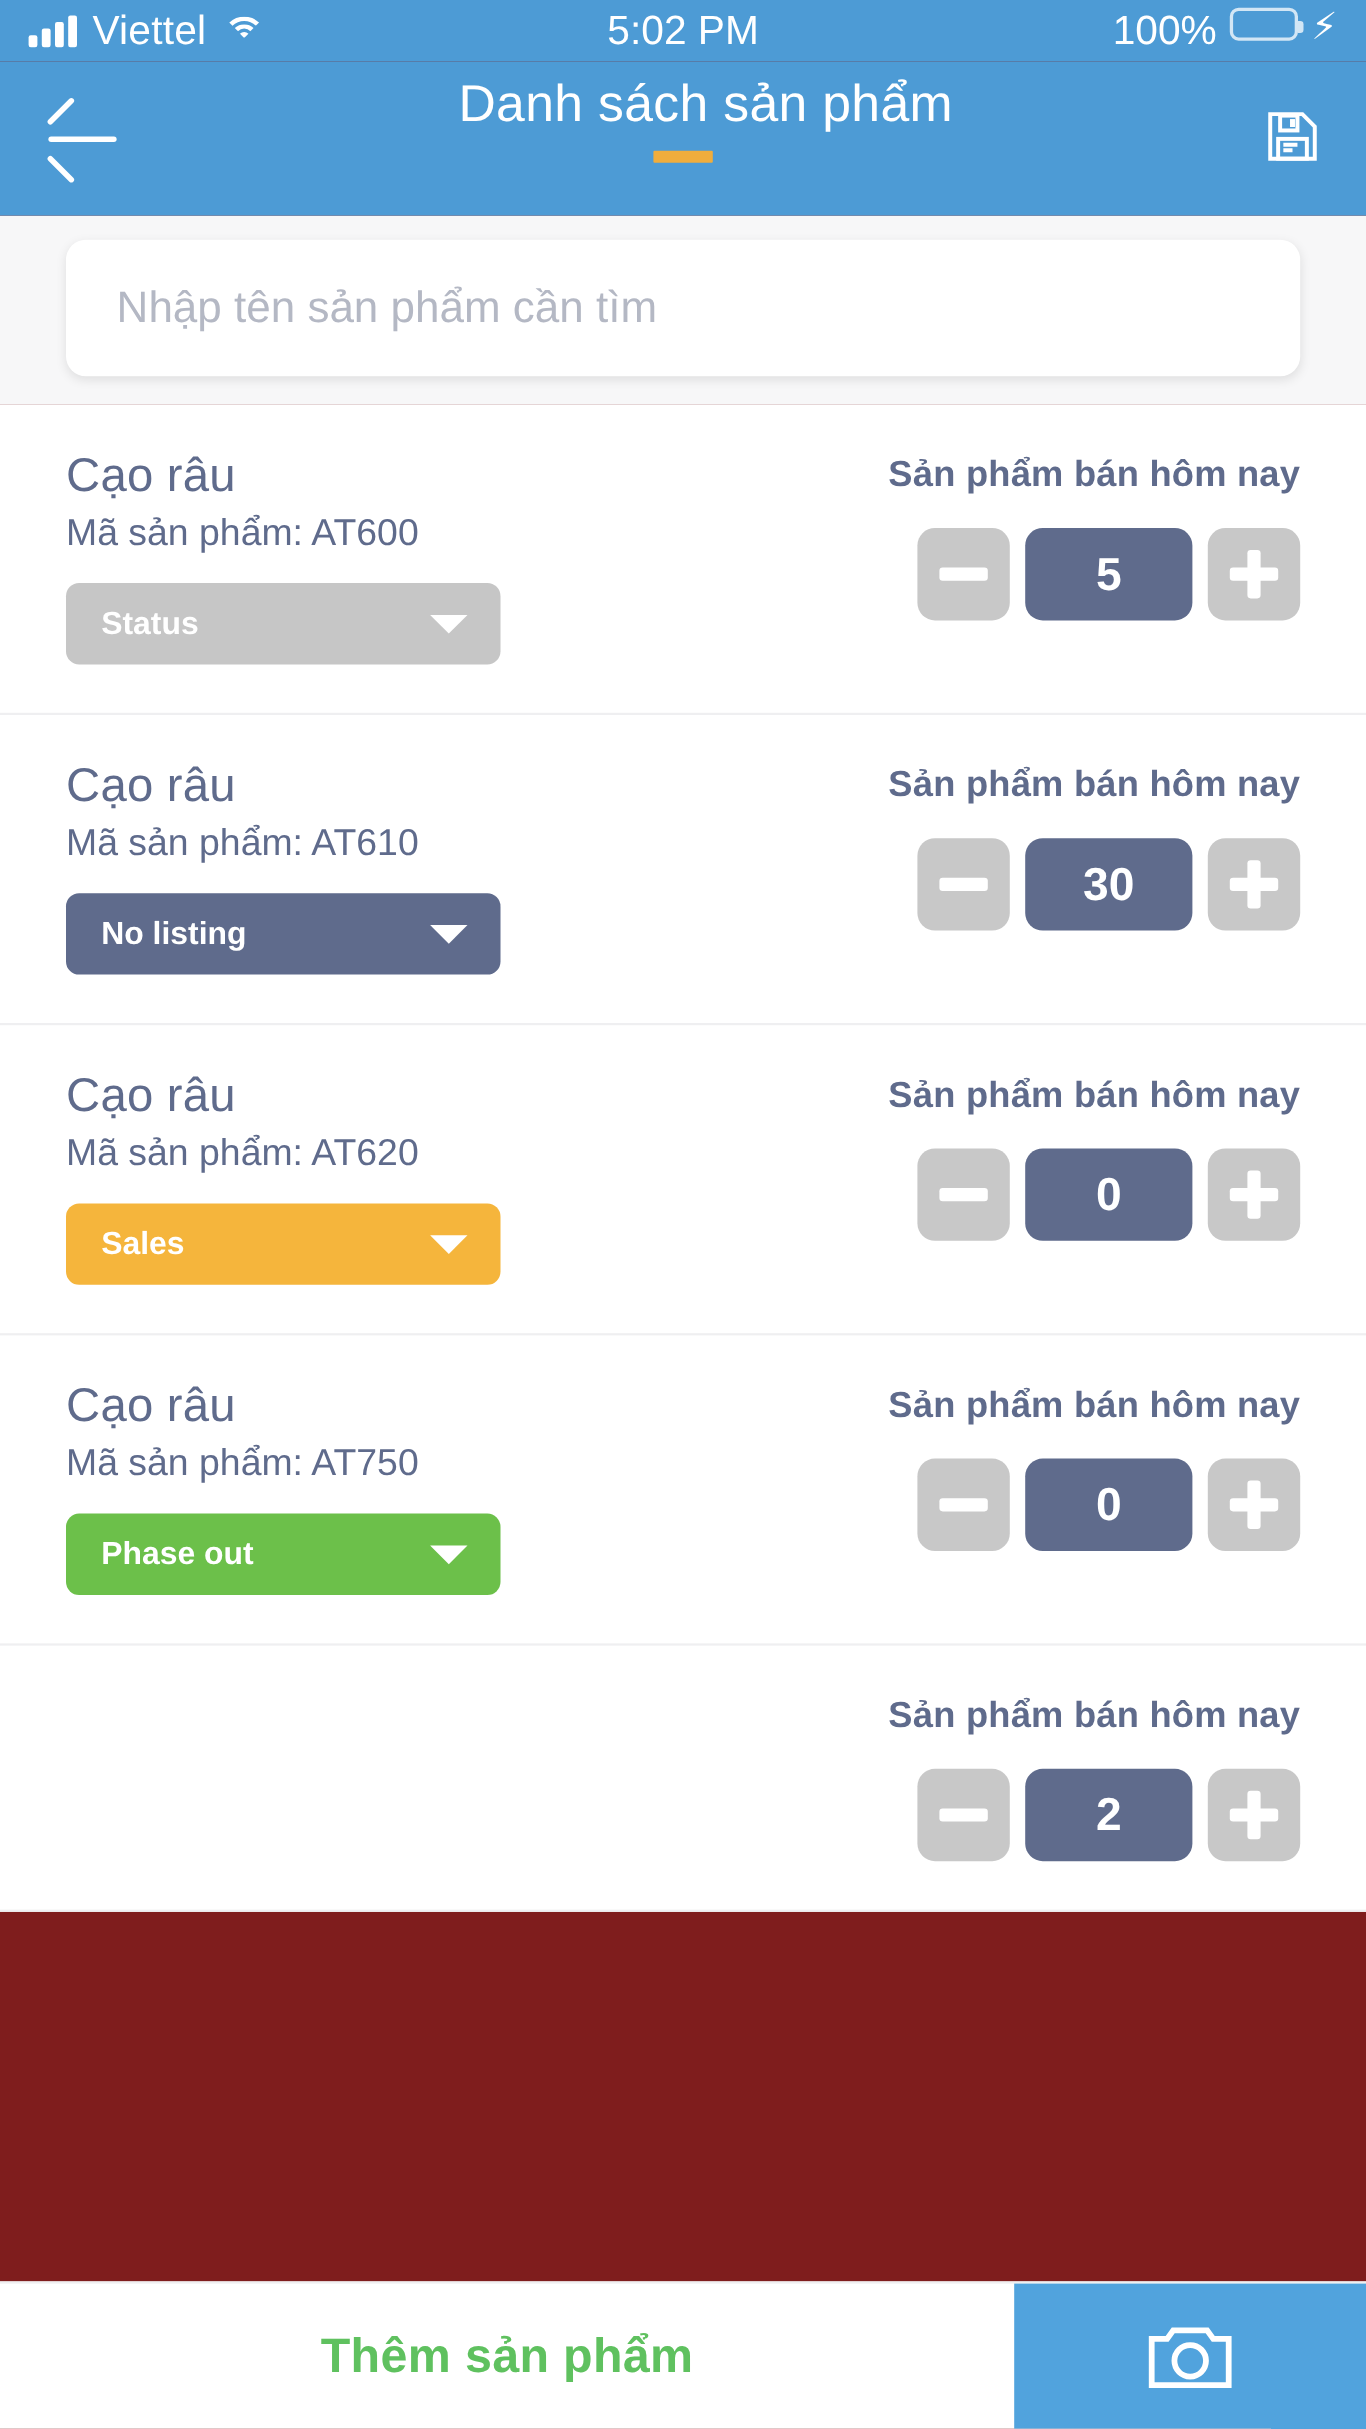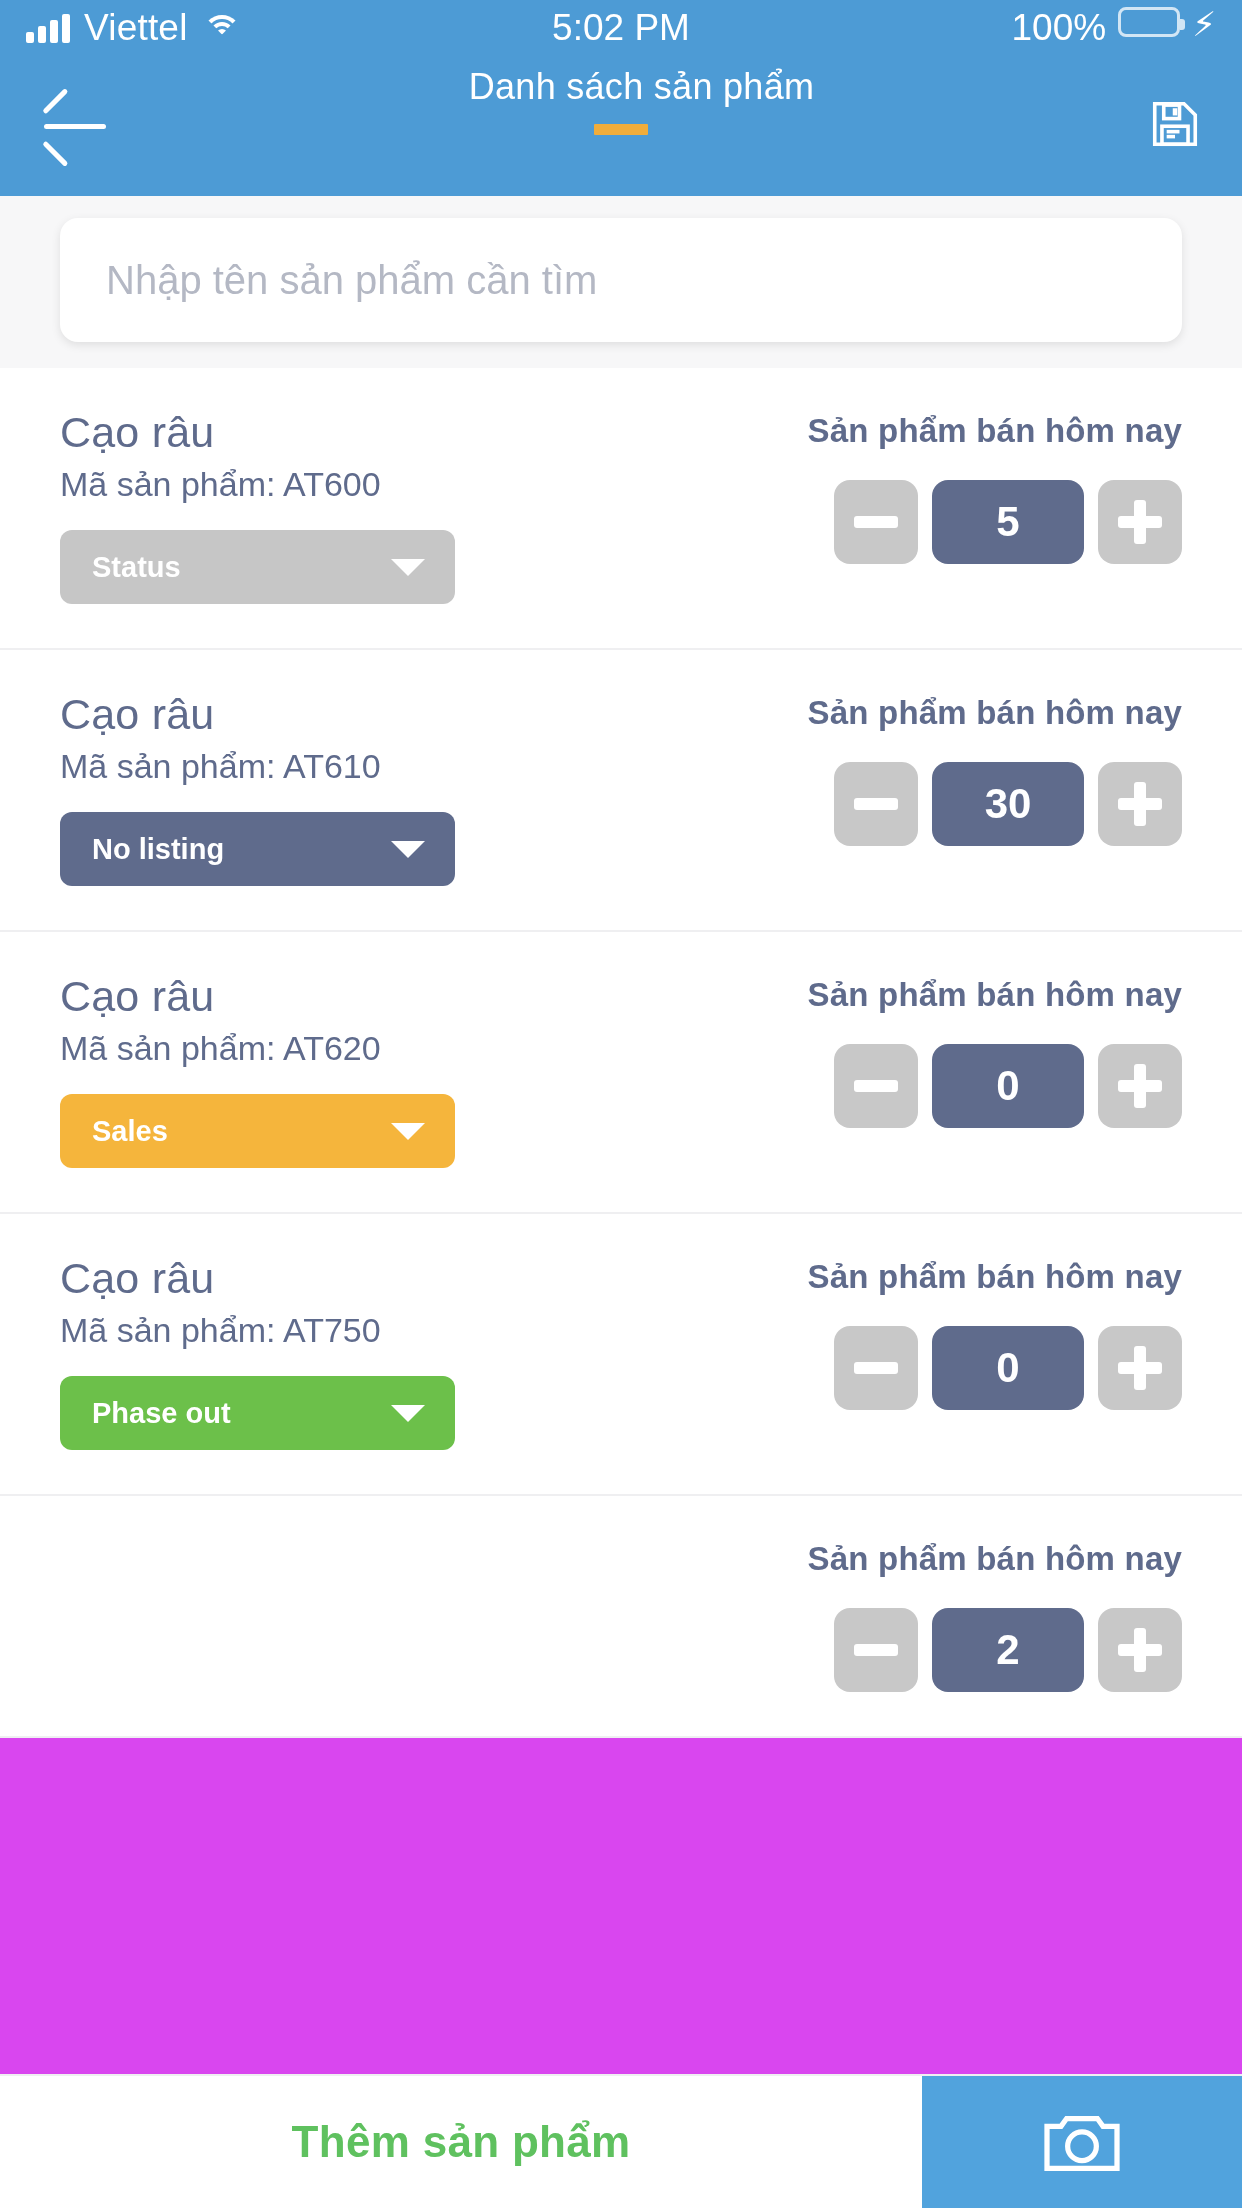"Viettel" #app { background: #d946ef -> #7f1d1d }
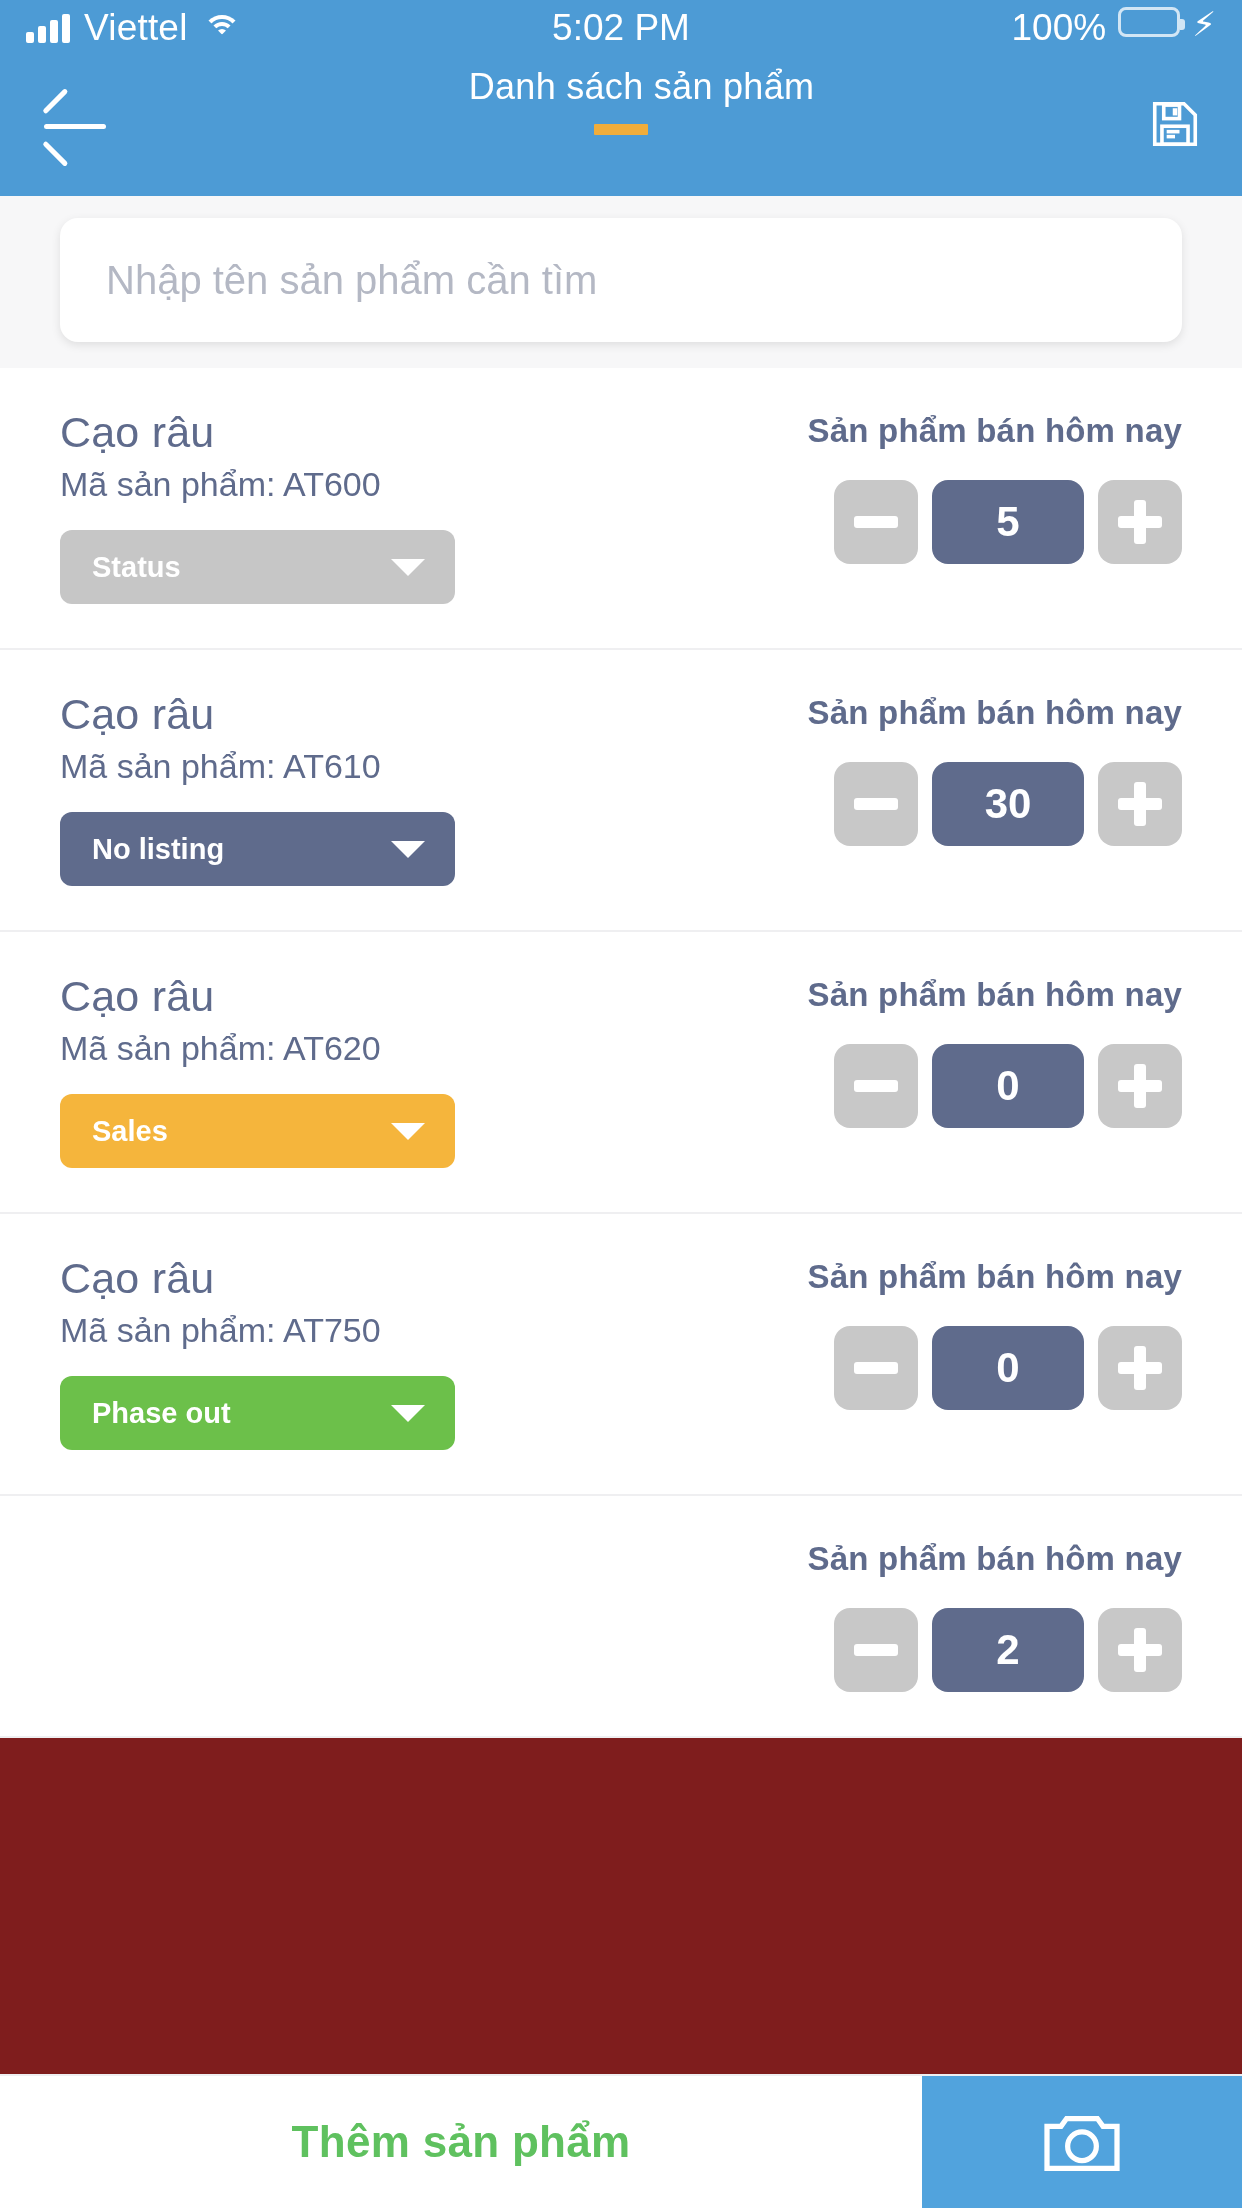"Danh sách sản phẩm" .title { font-size: 36px -> 47px }
